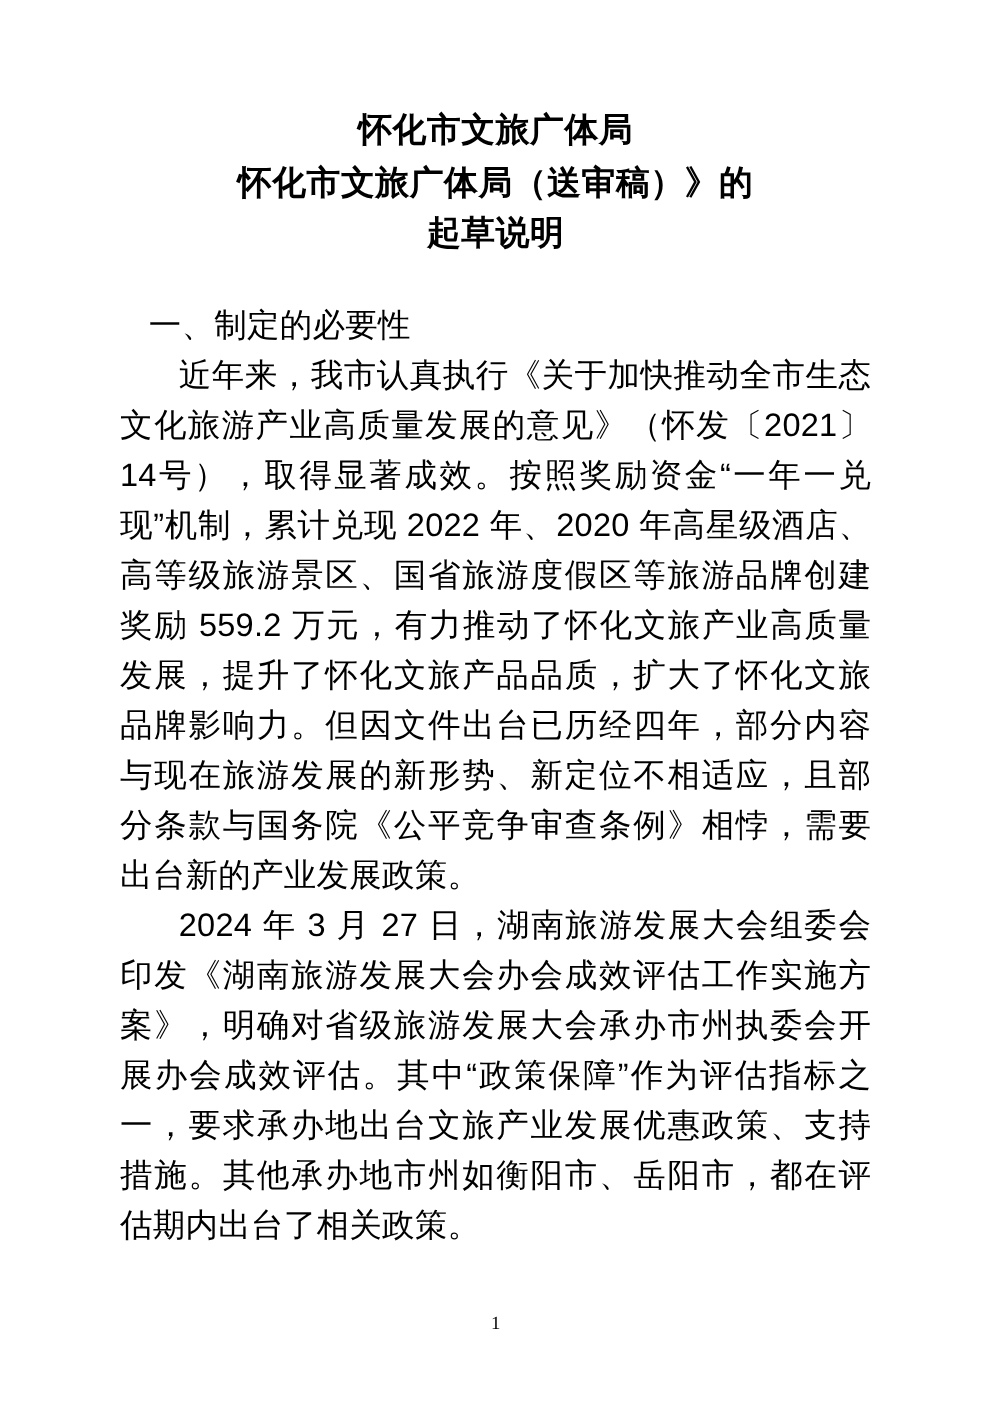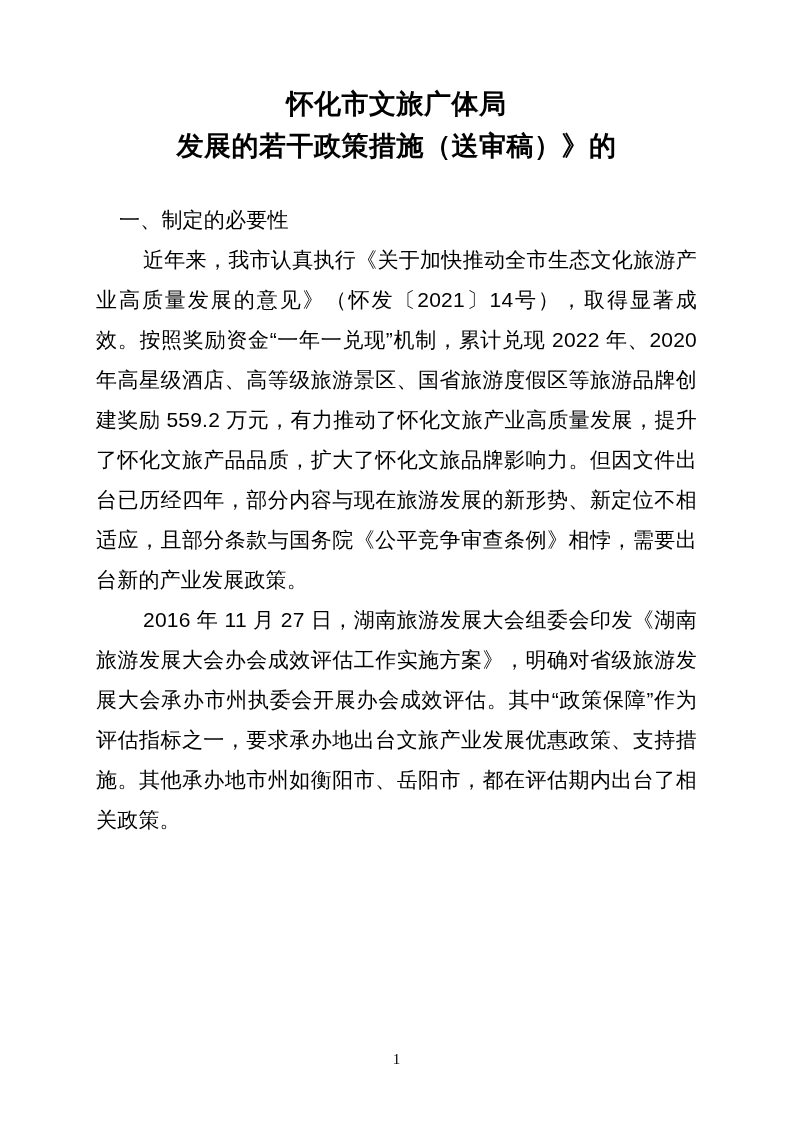"发展的若干政策措施（送审稿）》的" span.title-line { text: 发展的若干政策措施 -> 怀化市文旅广体局 }
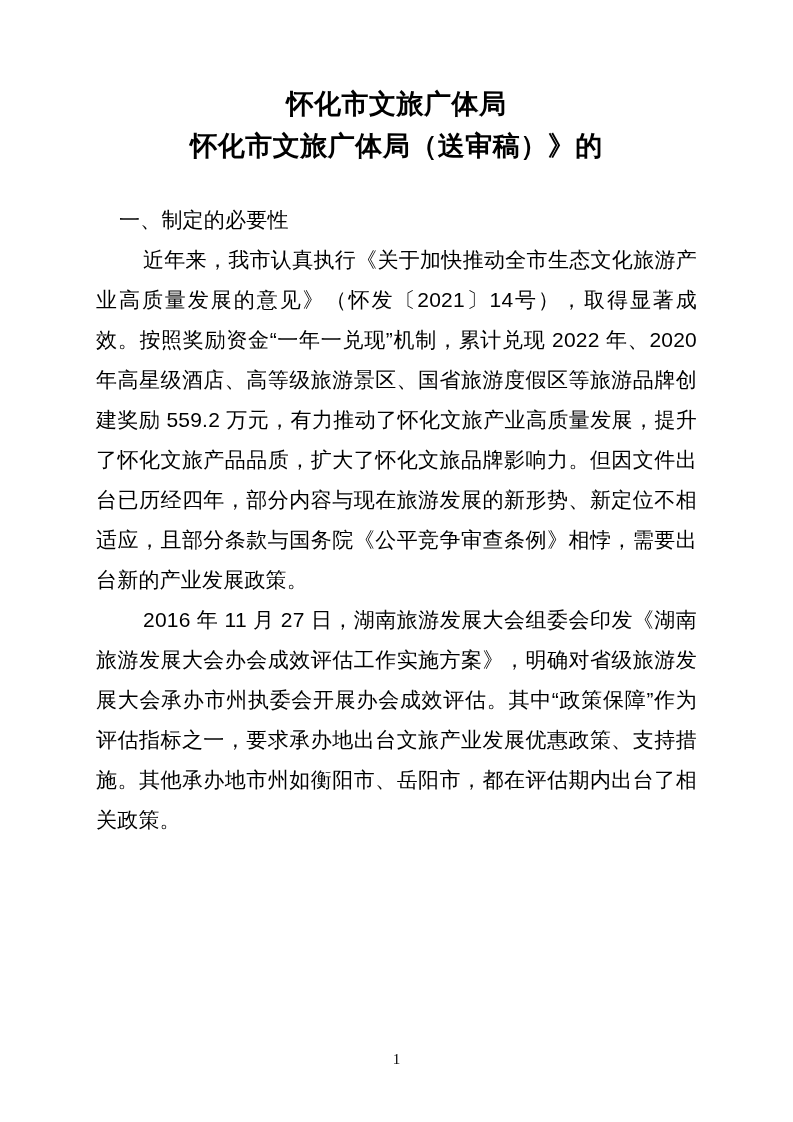"起草说明" span.title-line { html: none -> <span>起草说明</span> }
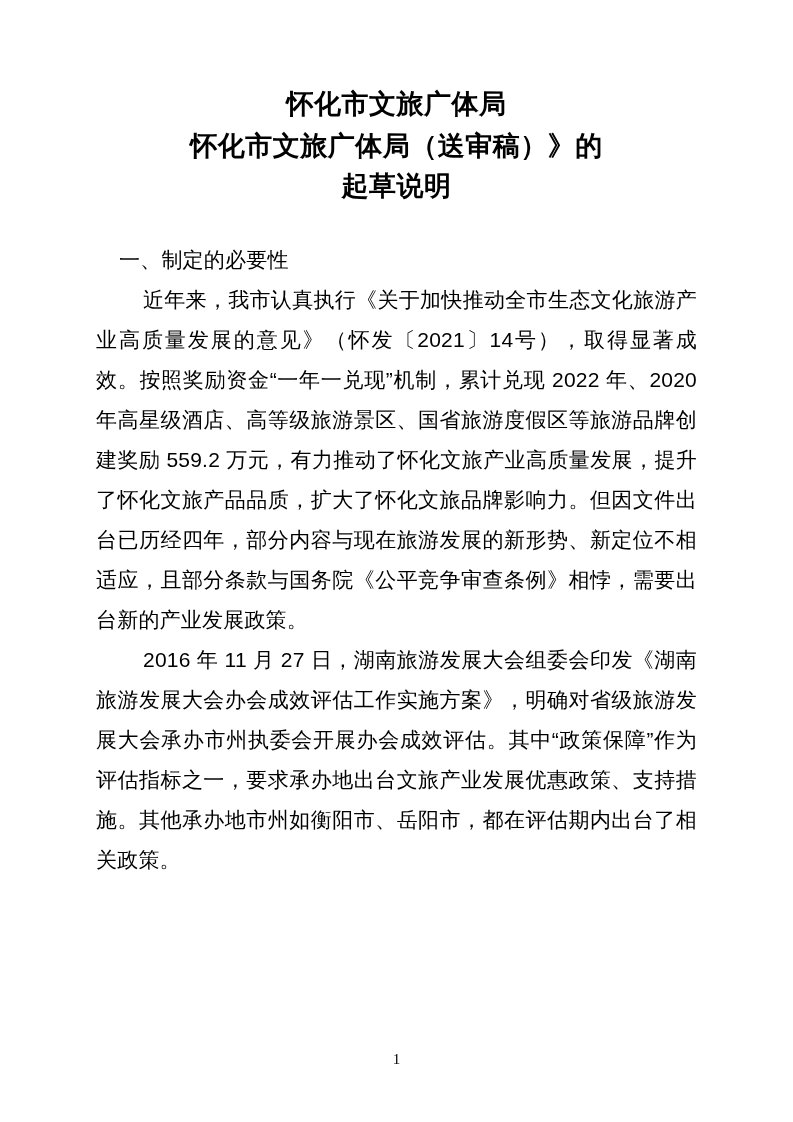"一、制定的必要性" p.para { font-size: 21px -> 26px }
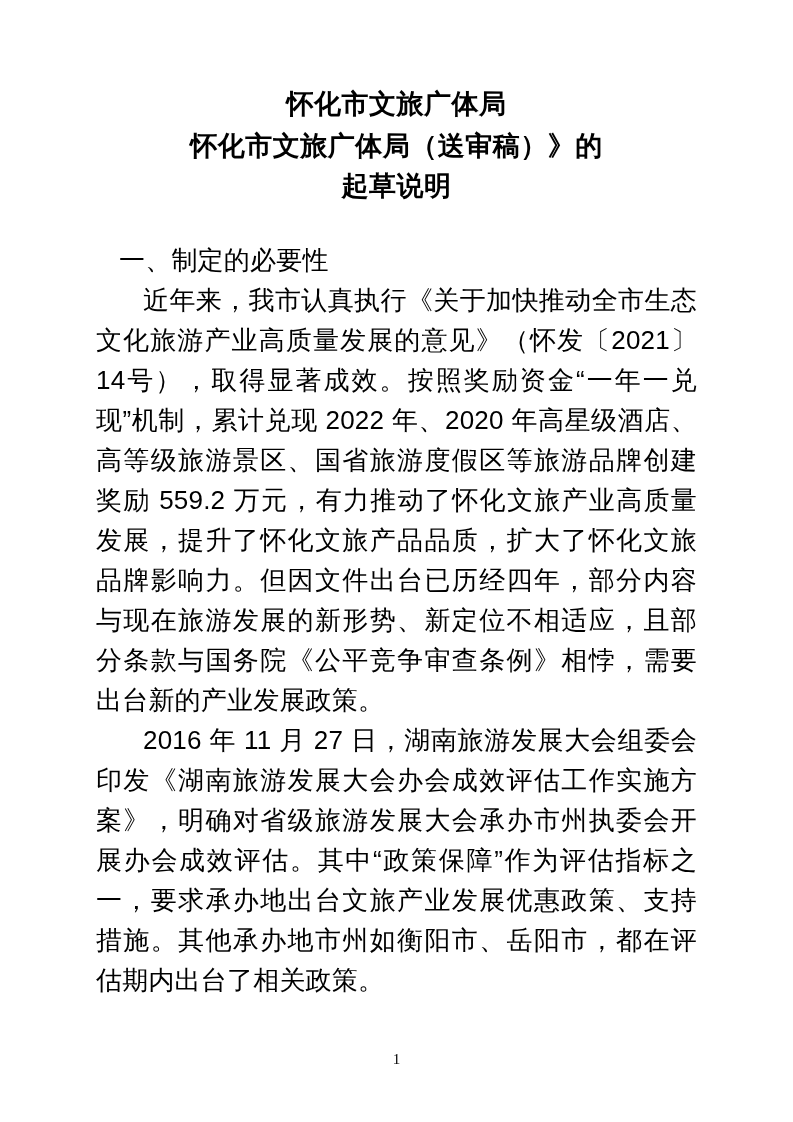"2016 年 11 月 27" p.para { text: 2016 年 11 -> 2024 年 3 }
